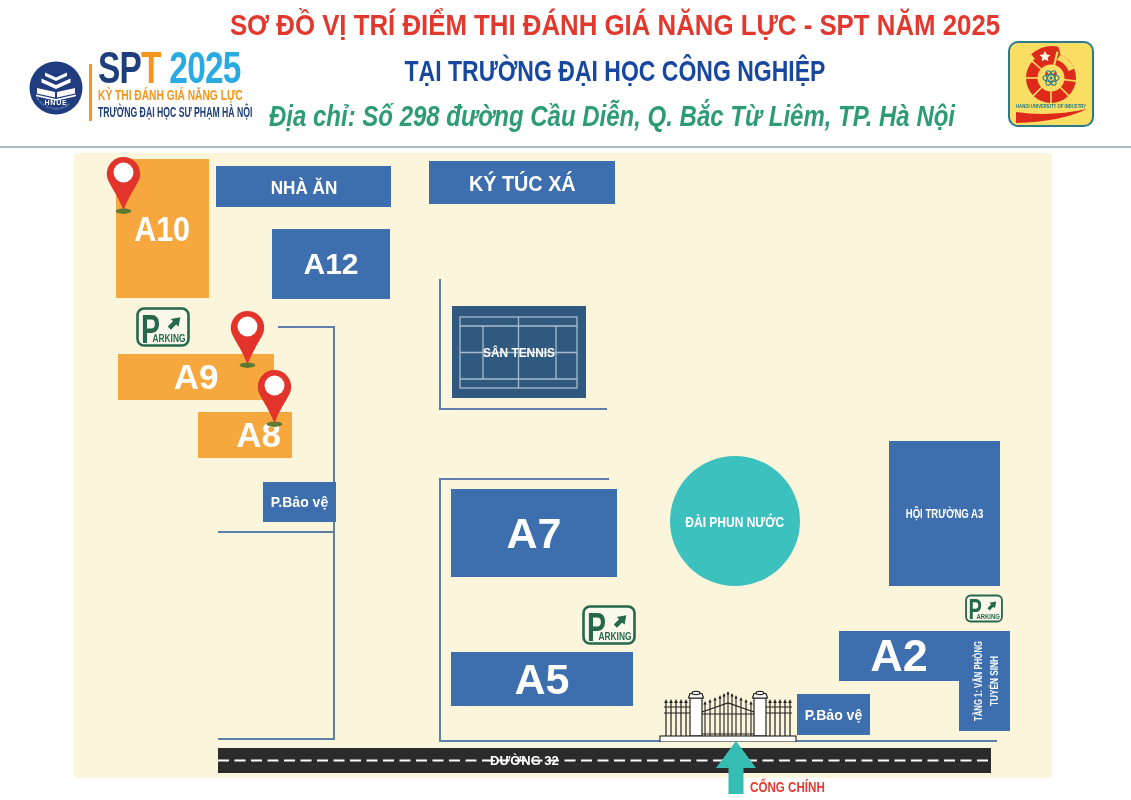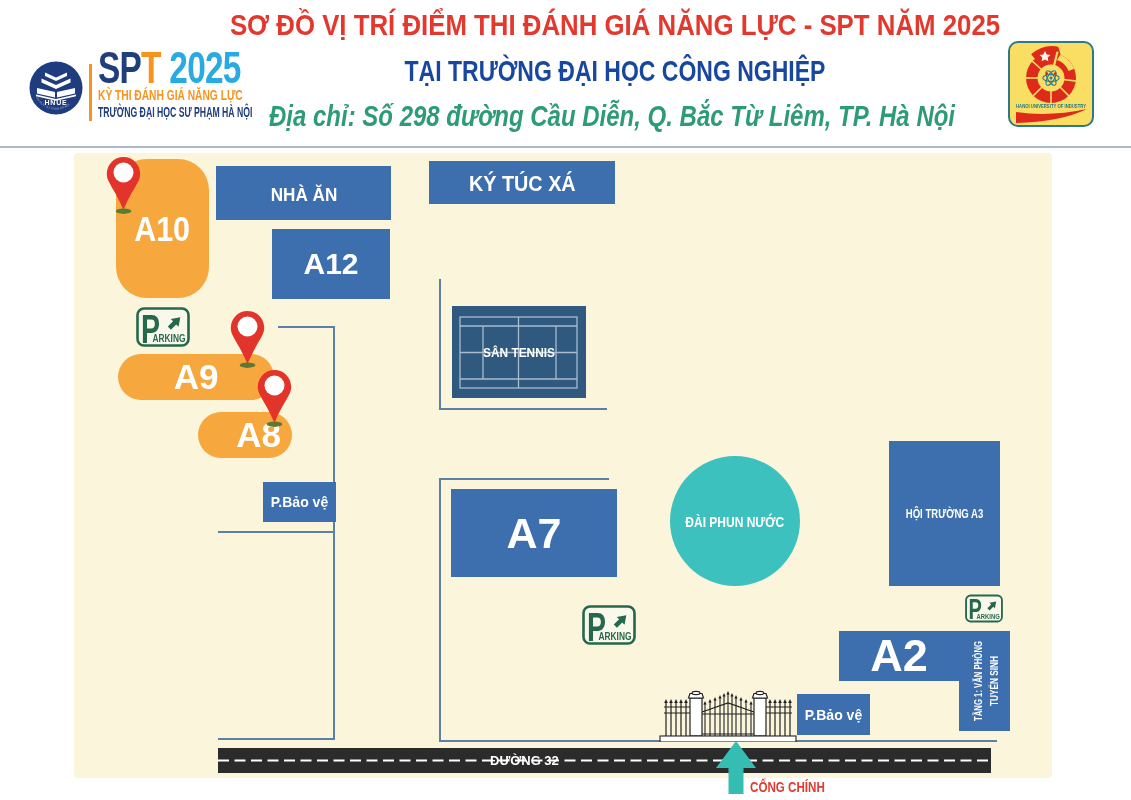"NHÀ ĂN" div.bld { height: 54px -> 41px }
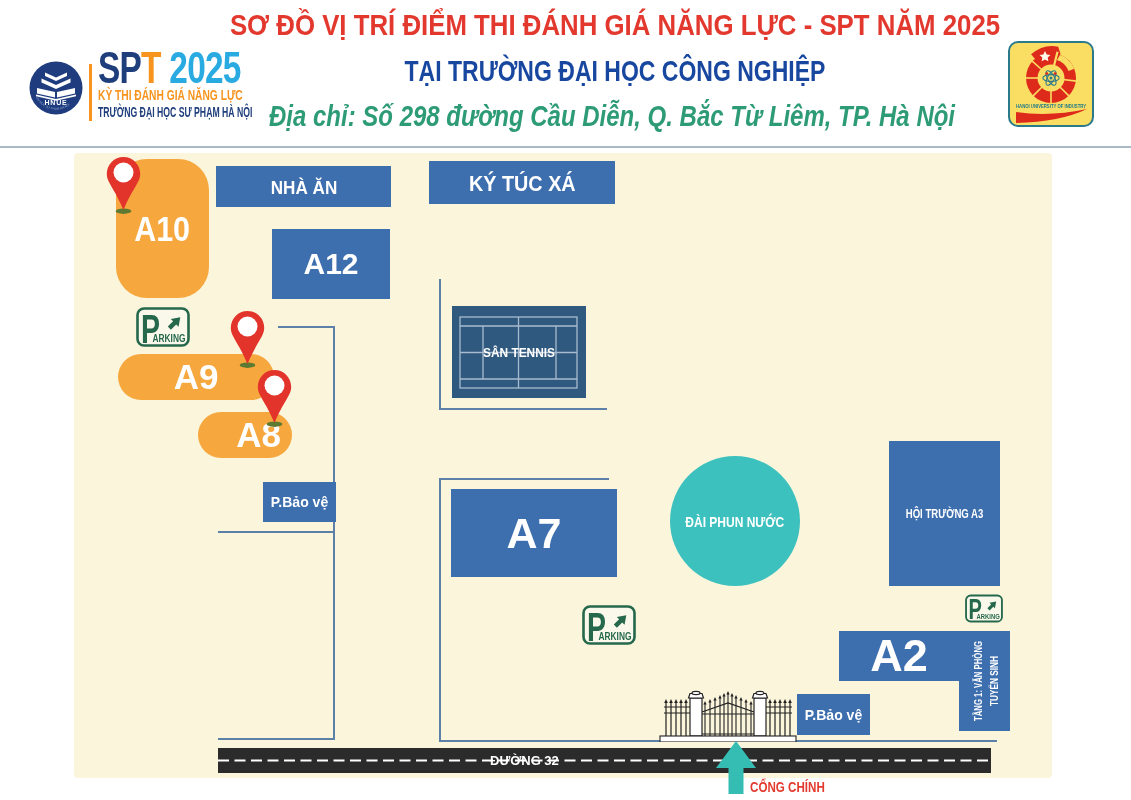"A10" .org { border-radius: 31px -> none }
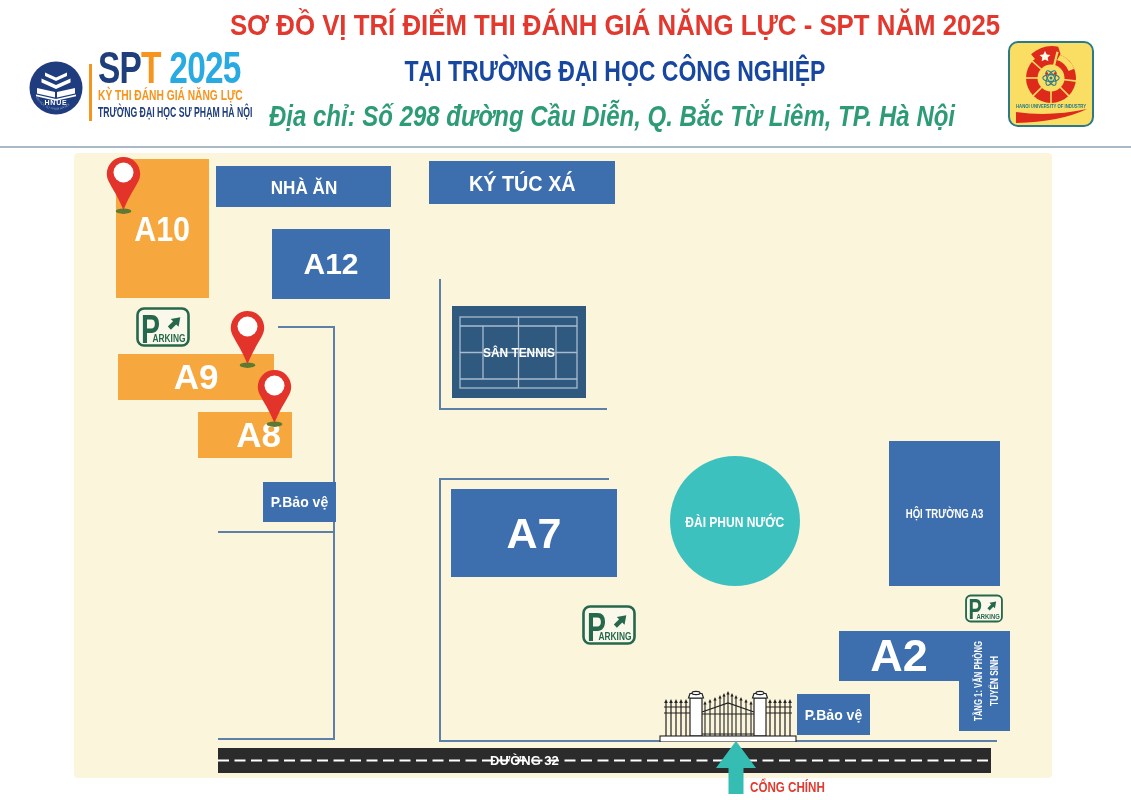"A5" div.bld { html: none -> <div>A5</div> }
